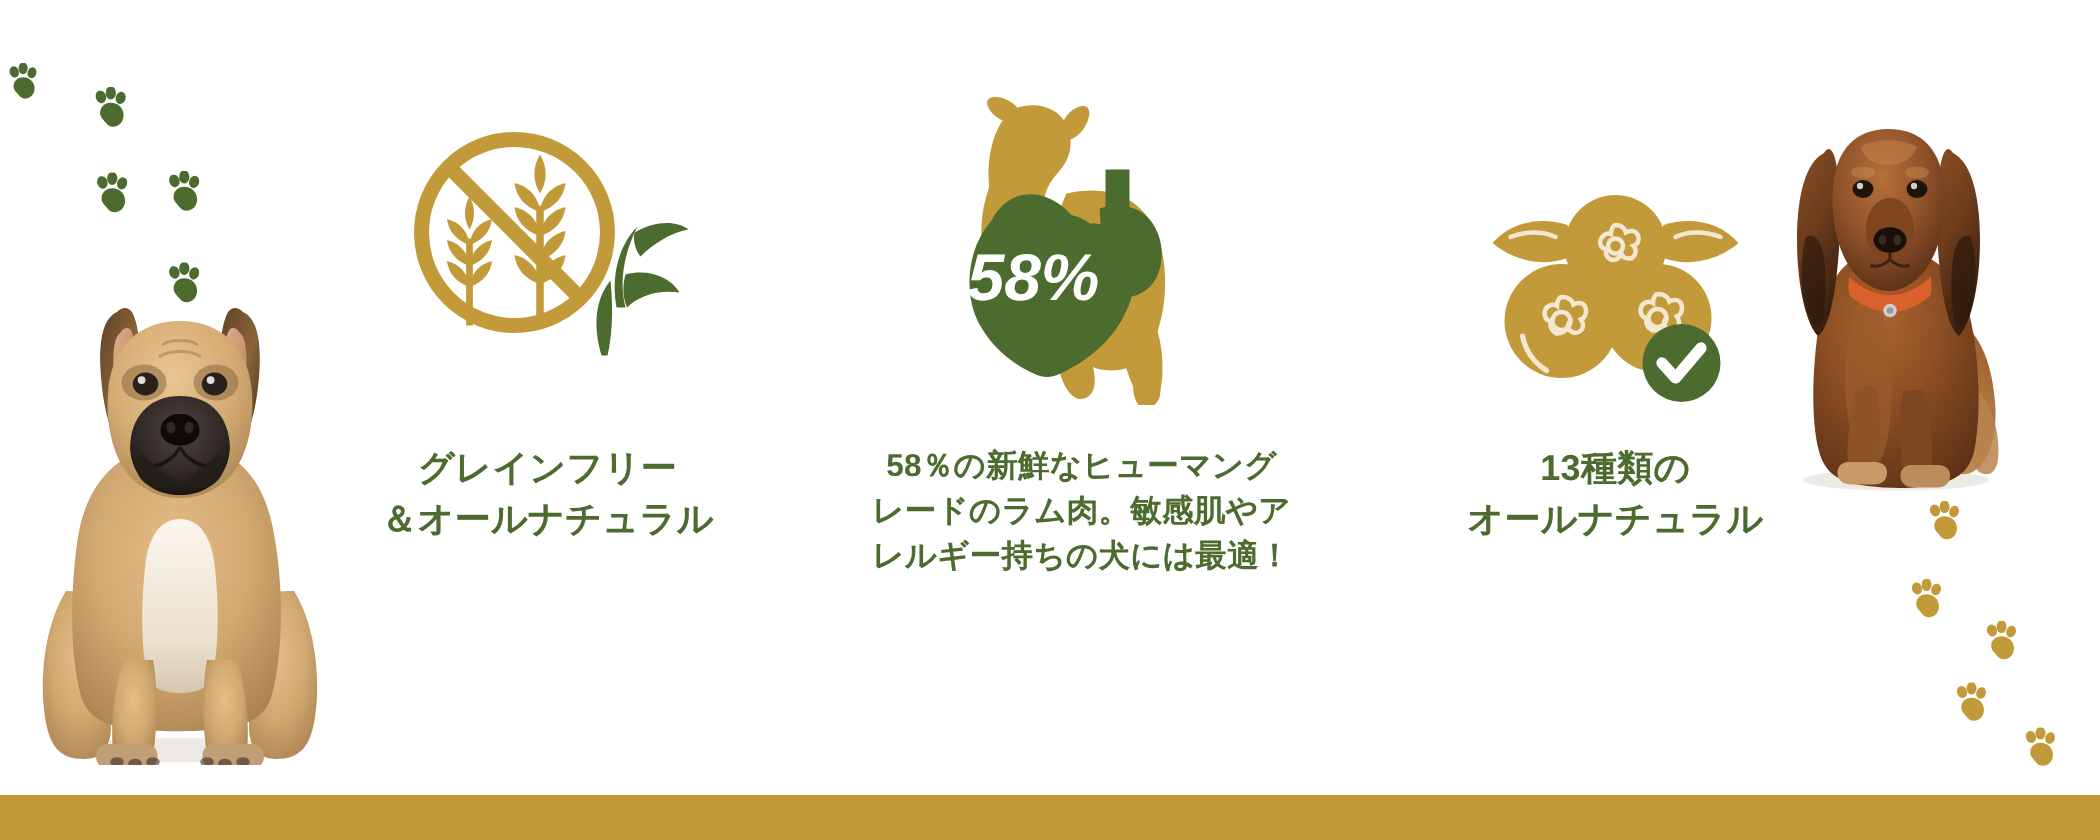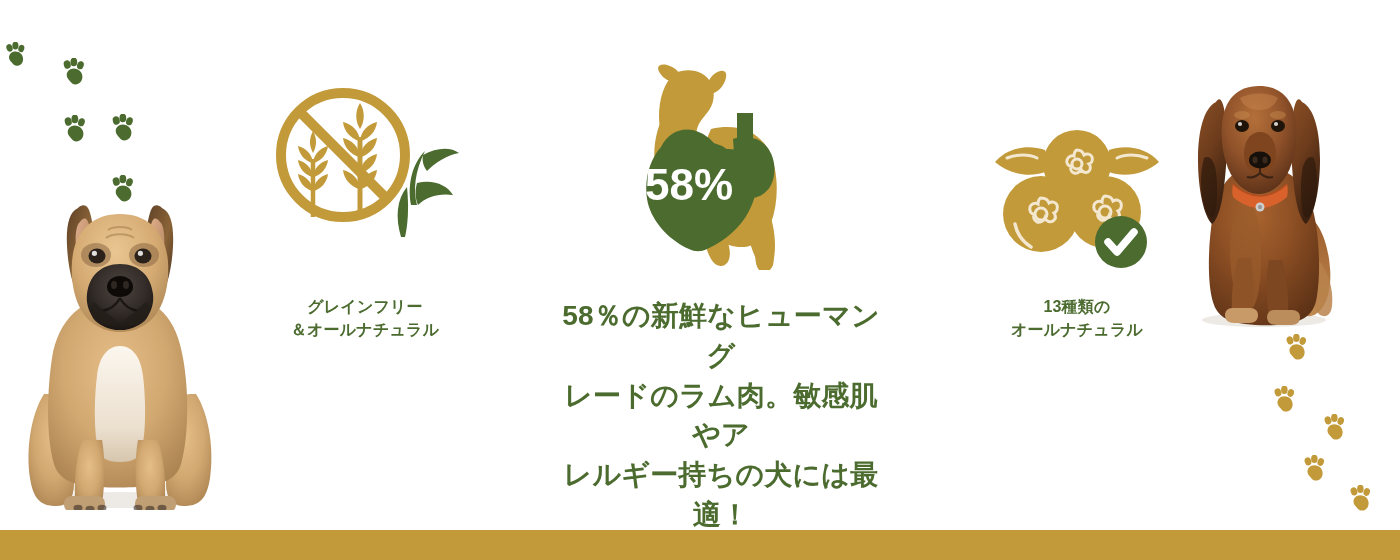"58%" .feature-icon { font-style: none -> italic }
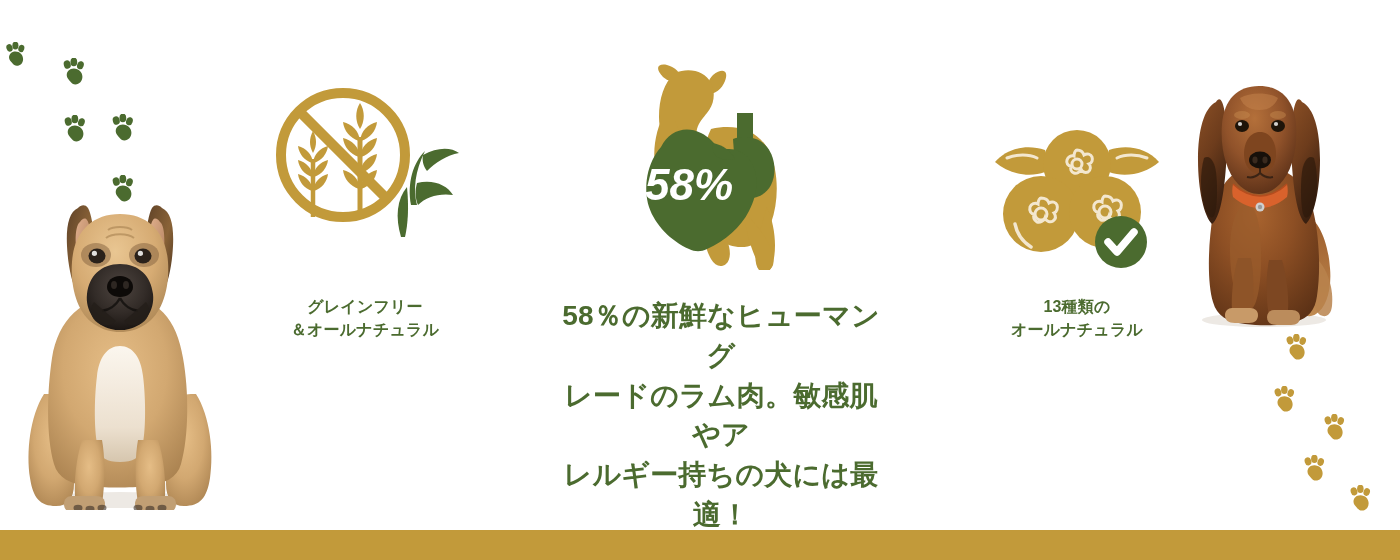"グレインフリー" .feature-caption { font-size: 16px -> 24px }
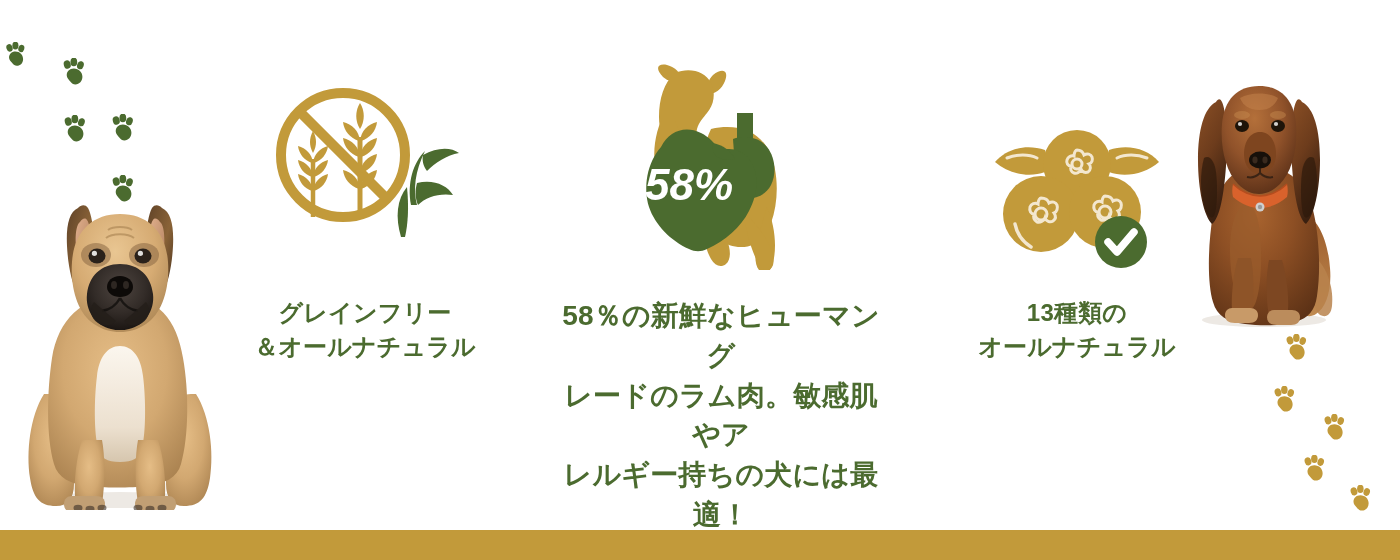"58％の新鮮なヒューマング" #feature-2 .feature-caption { font-size: 28px -> 21px }
